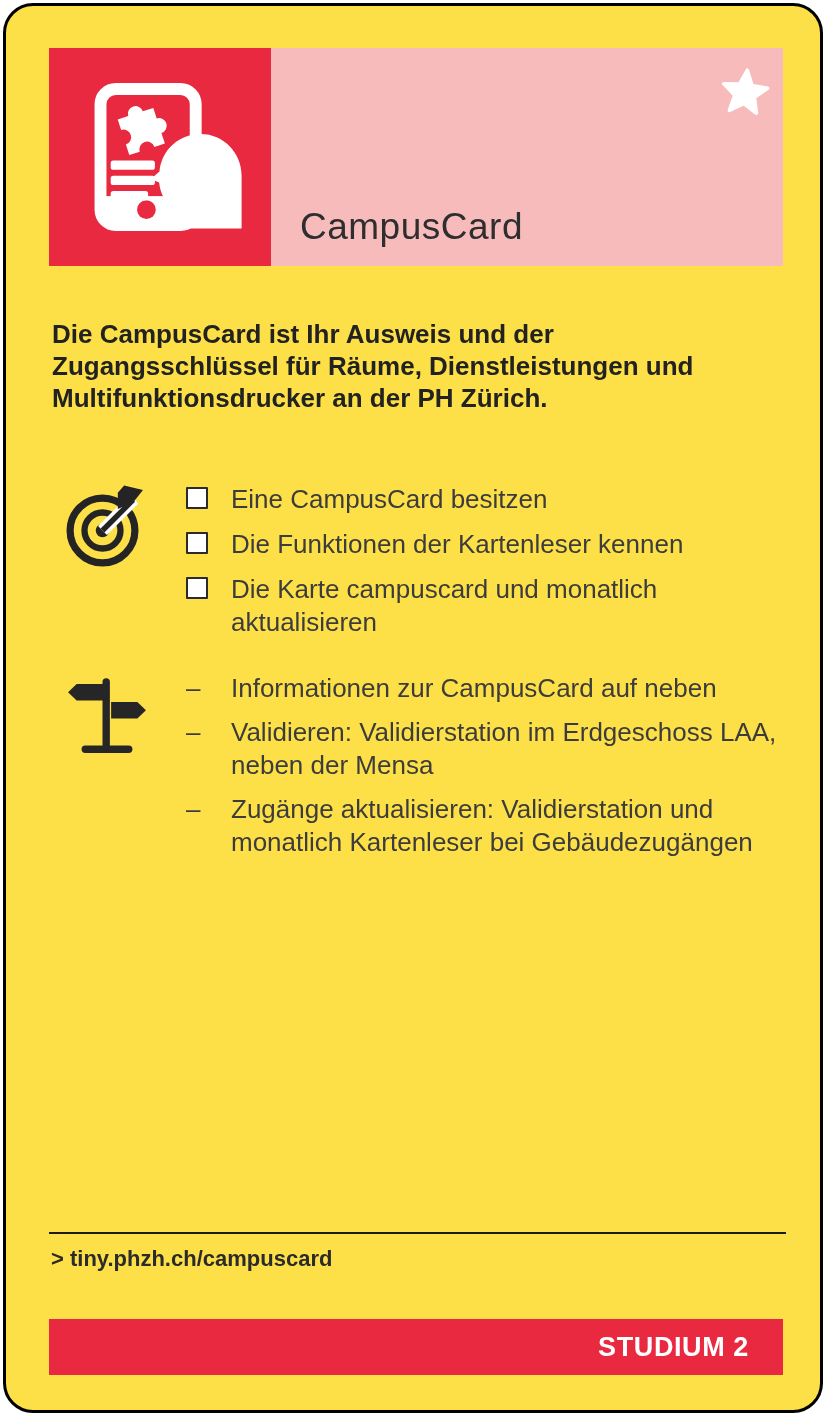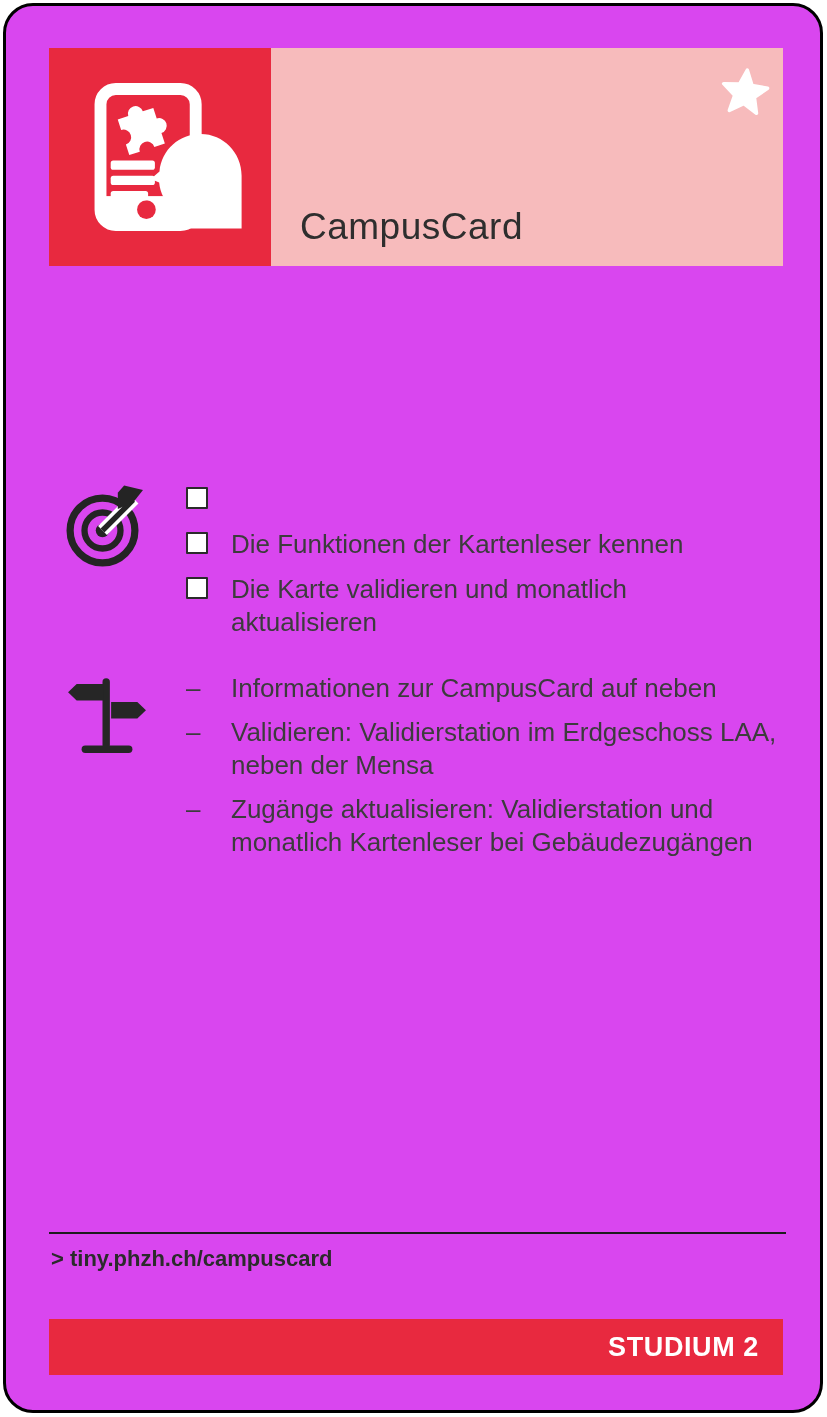"CampusCard" .card { background: #d946ef -> #fde047 }
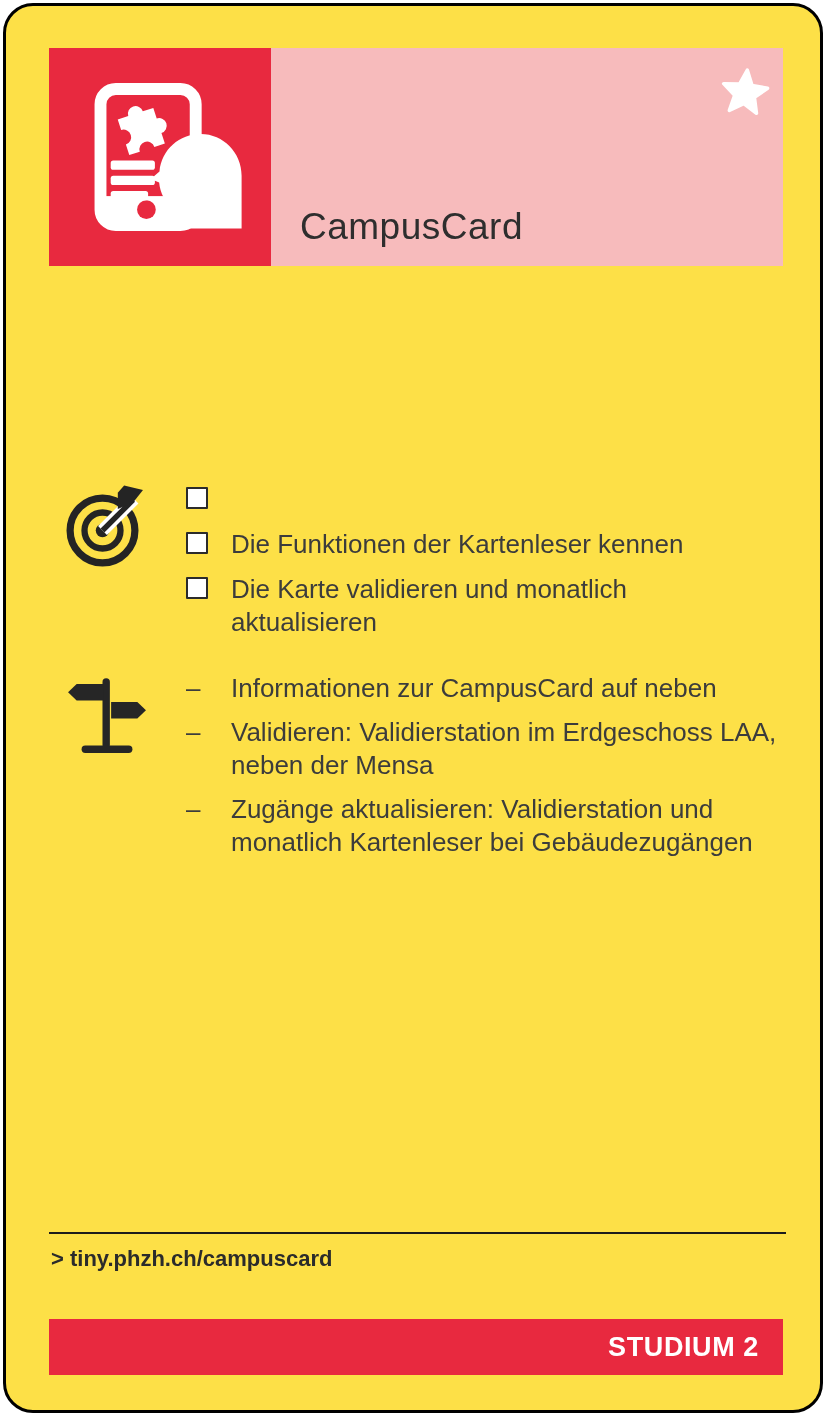"Die CampusCard ist Ihr Ausweis" p { html: none -> <p>Die CampusCard ist Ihr Ausweis und der Zugangsschlüssel für Räume, Dienstleistungen und Multifunktionsdrucker an der PH Zürich.</p> }
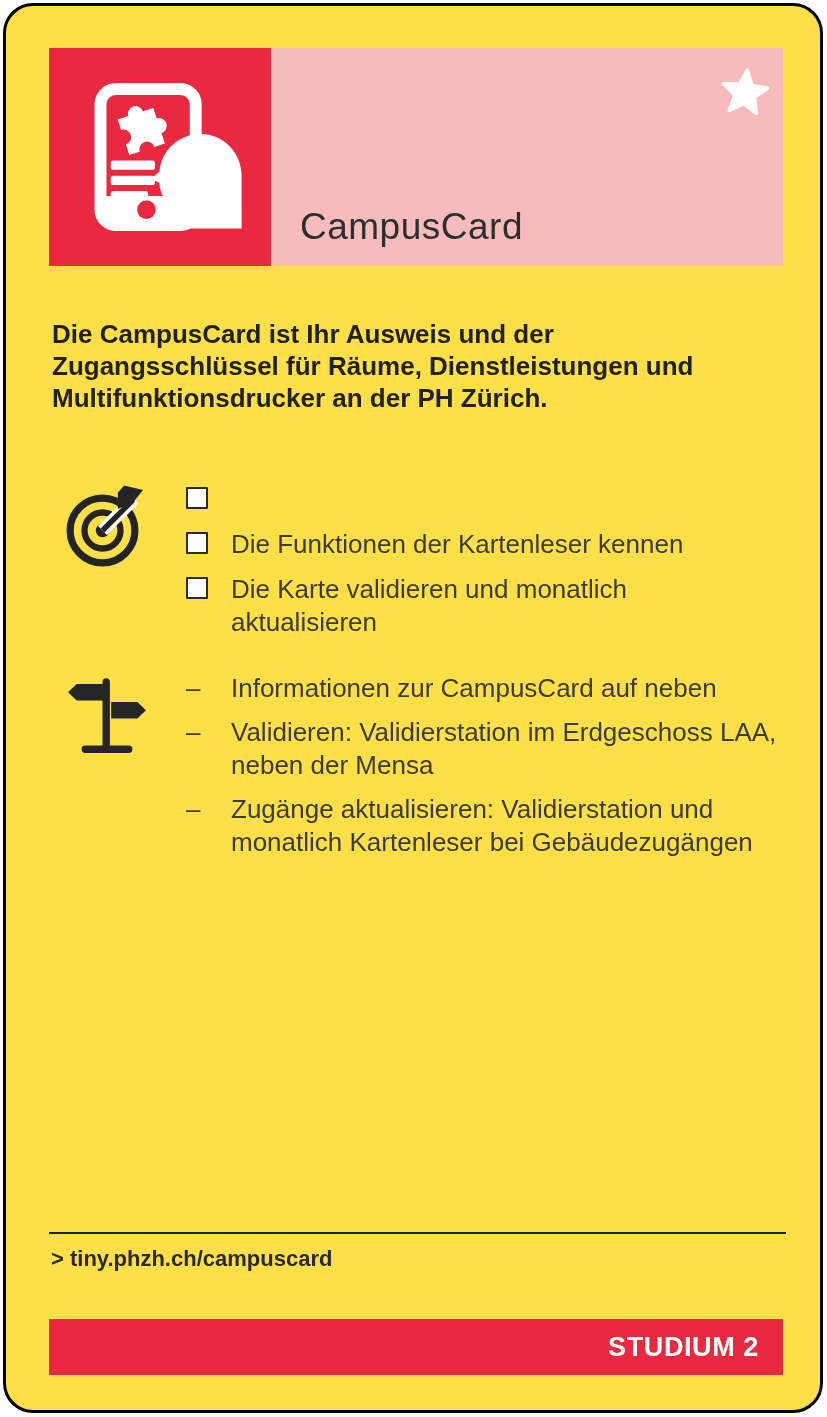"Eine CampusCard besitzen" span.label { html: none -> <span>Eine CampusCard besitzen</span> }
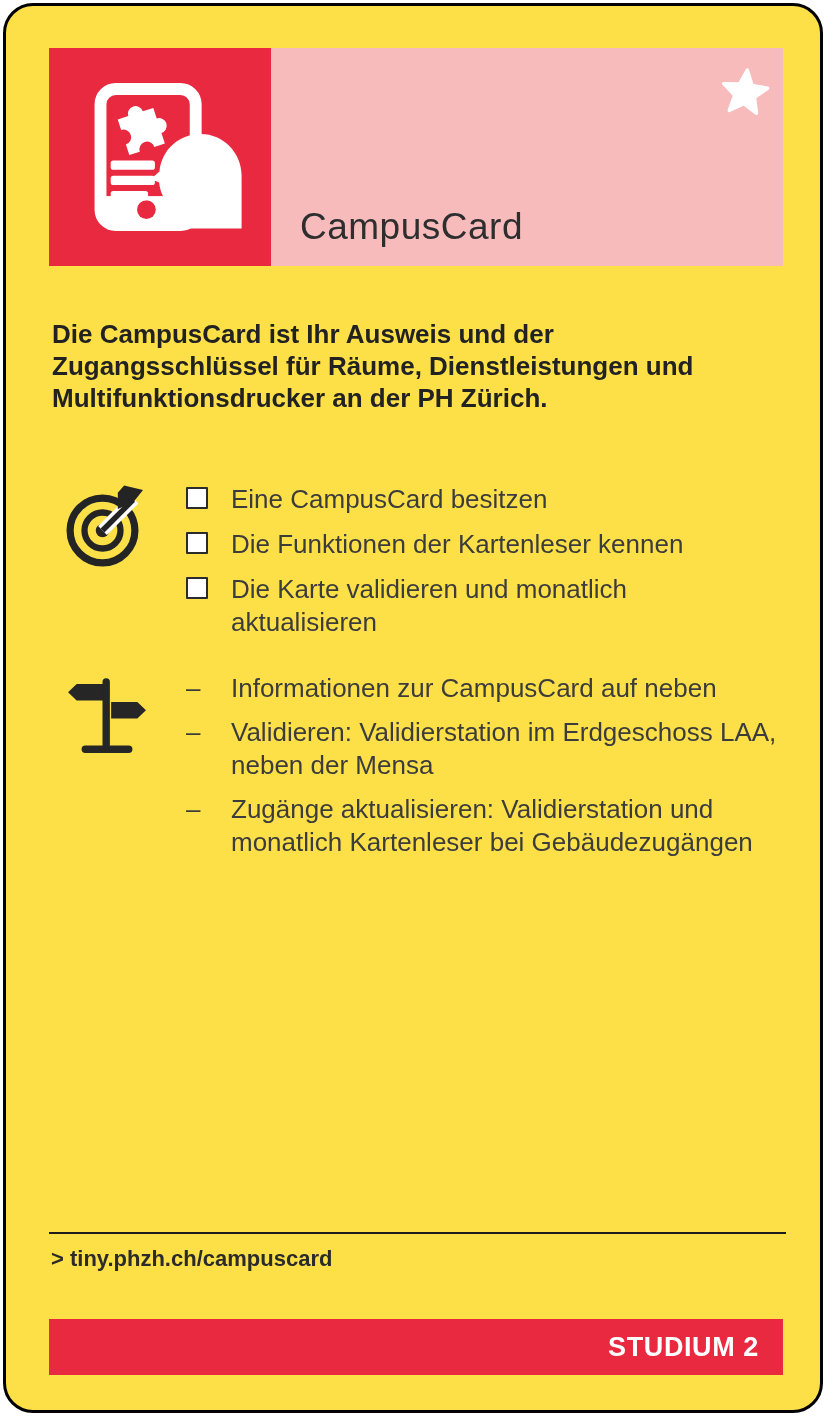"Die Karte validieren und monatlich" span.label { text: validieren -> campuscard }
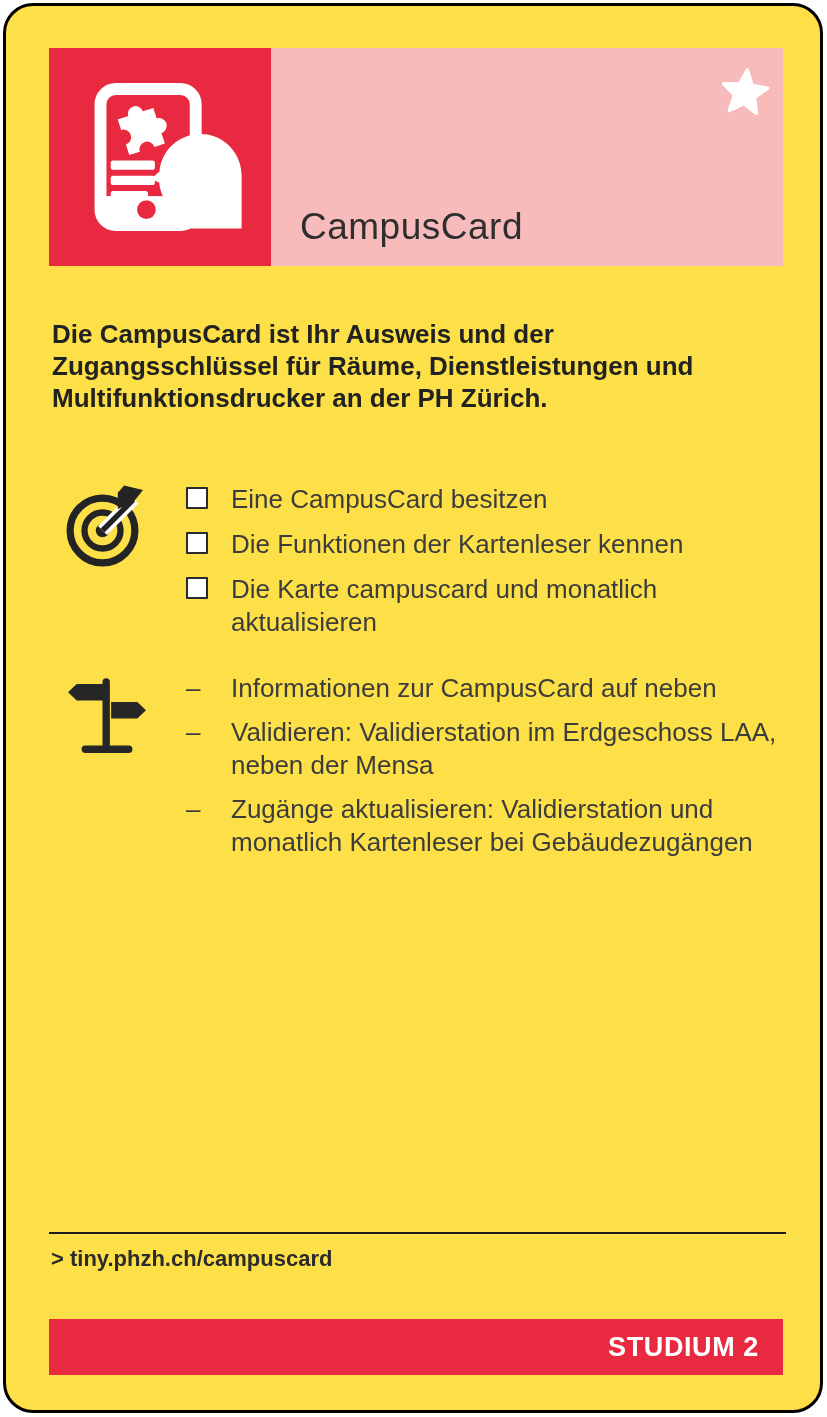"STUDIUM 2" .footer-label { padding-right: 24px -> 34px }
